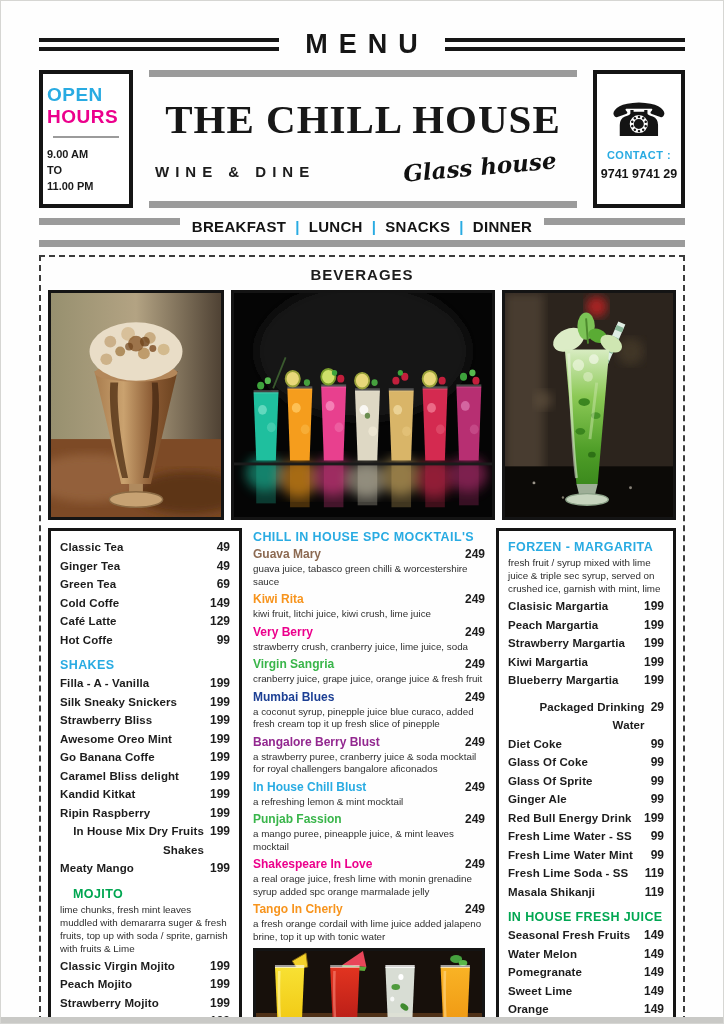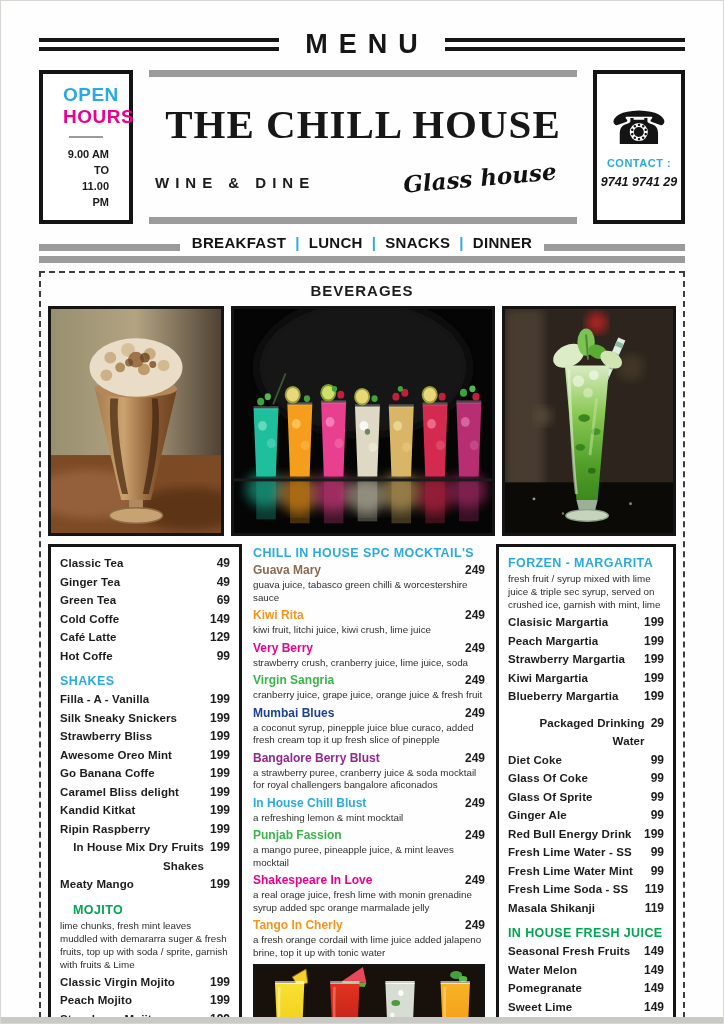"OPEN" .hours-box { padding: 10px 20px -> 10px 4px; text-align: right -> left }
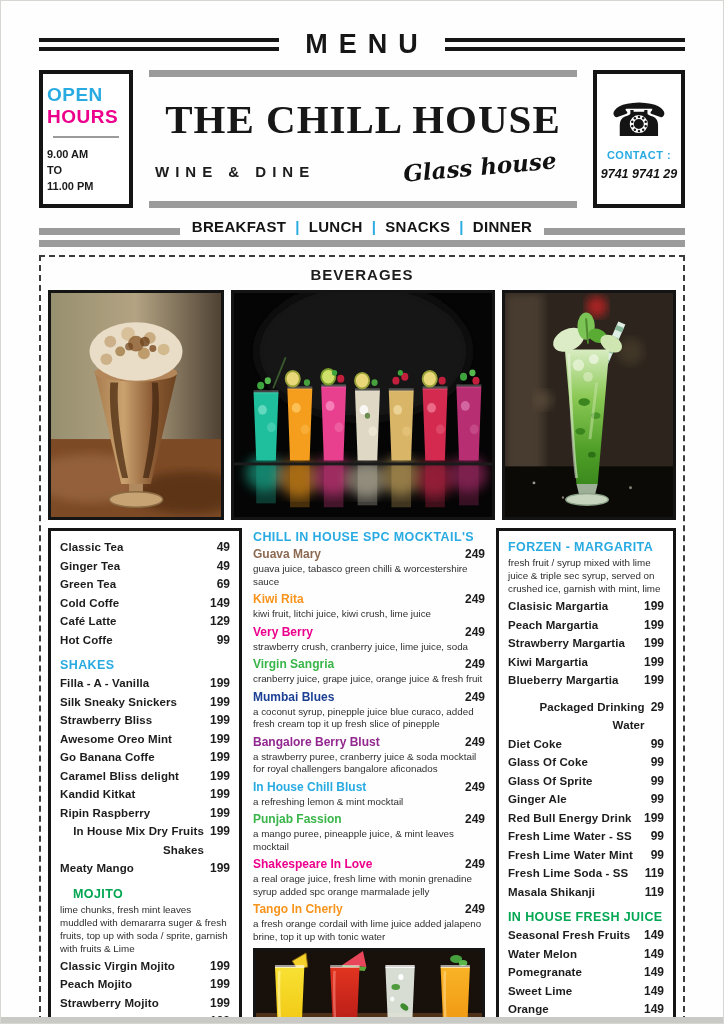"9741 9741 29" .contact-phone { font-style: italic -> none }
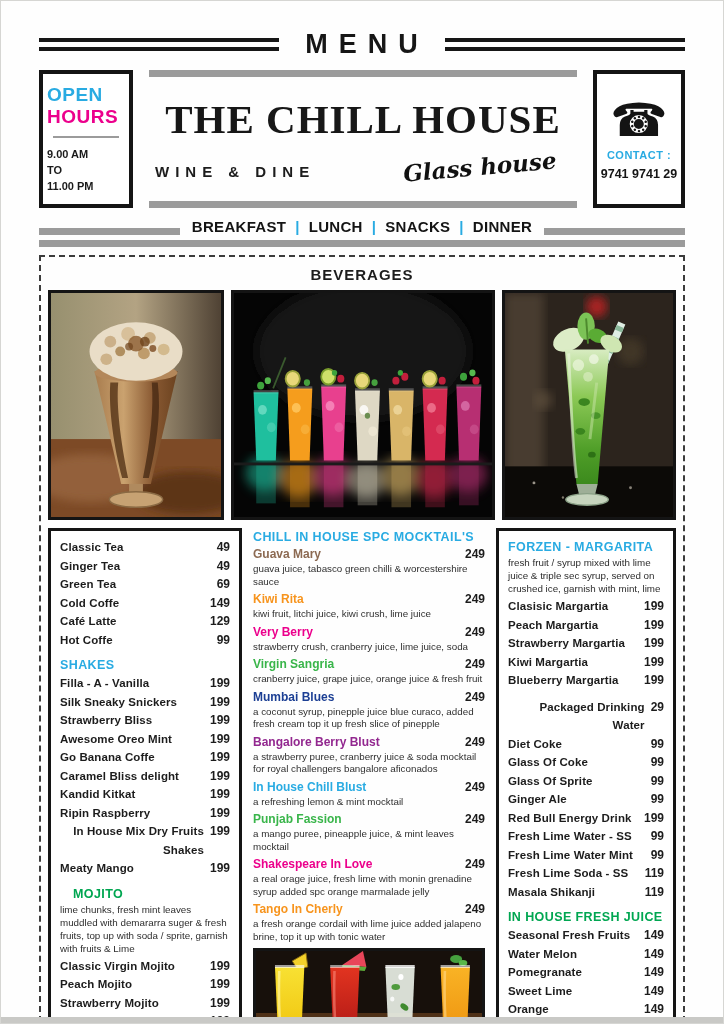"BREAKFAST" .meal-row { align-items: flex-end -> flex-start }
